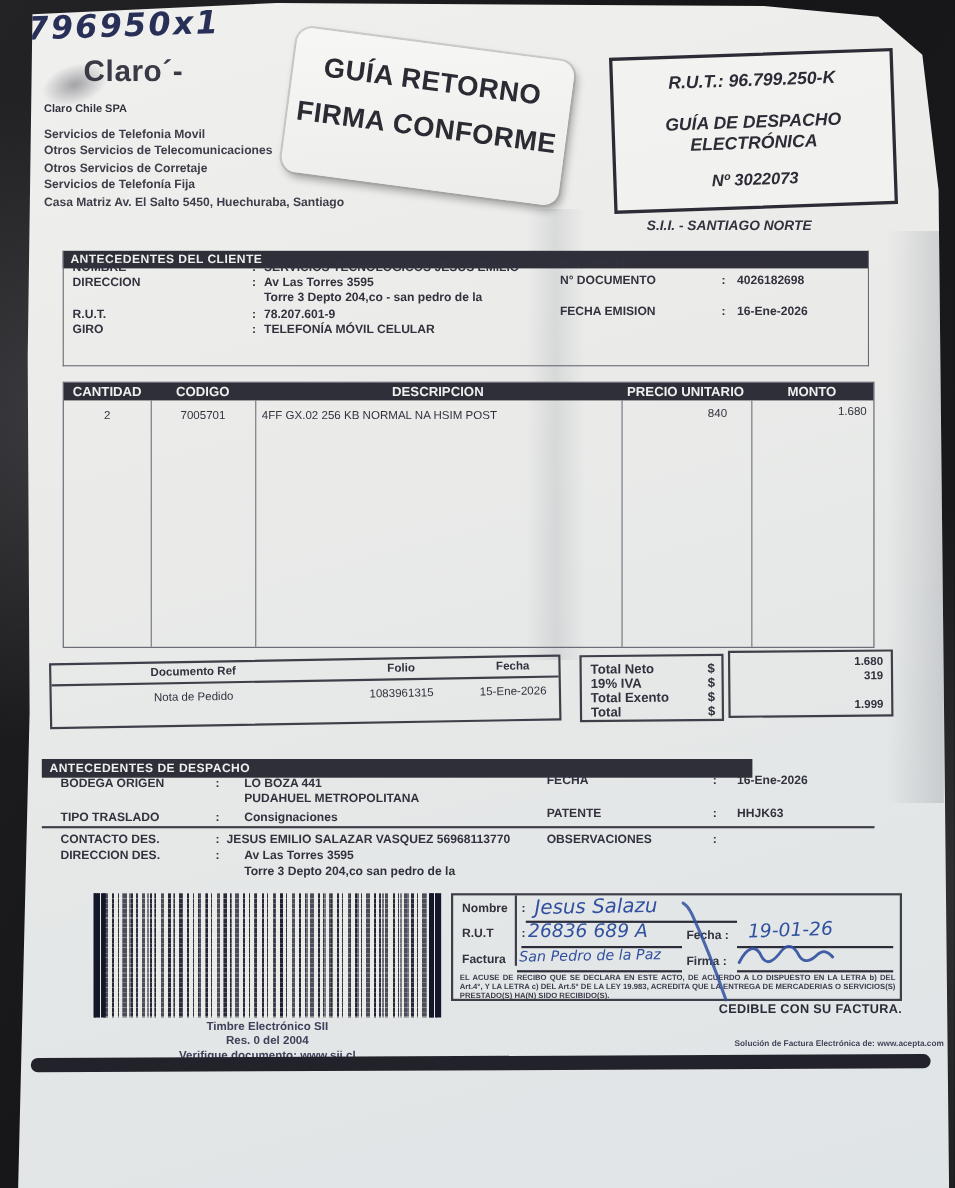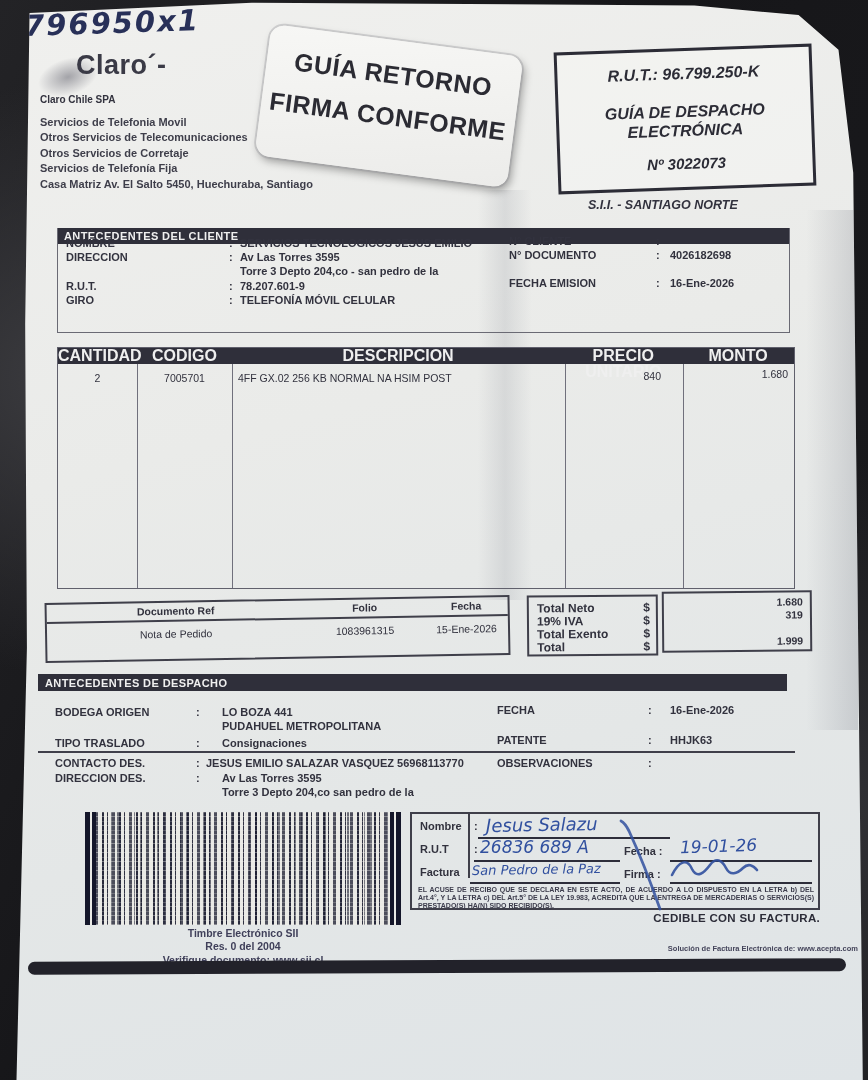"CANTIDAD" .itable .head div { font-size: 16px -> 12px }
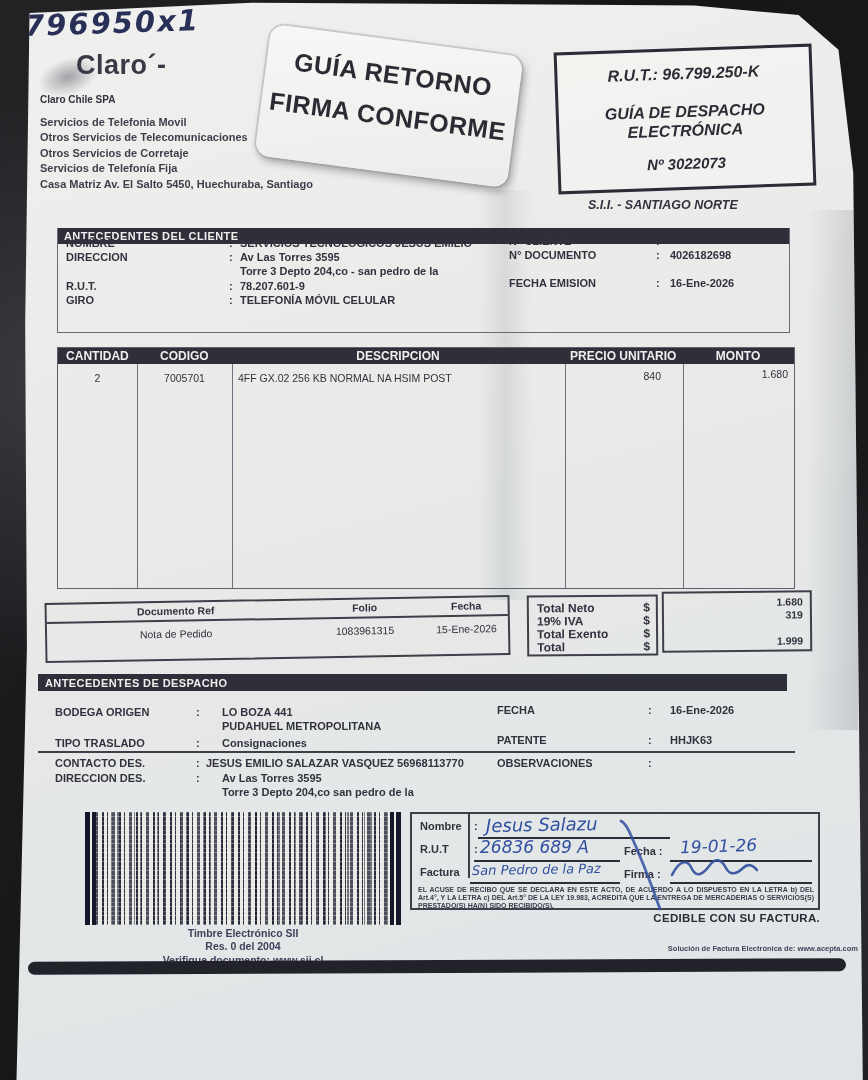"ANTECEDENTES DE DESPACHO" div.abs { top: 674px -> 690px; width: 749px -> 646px }
